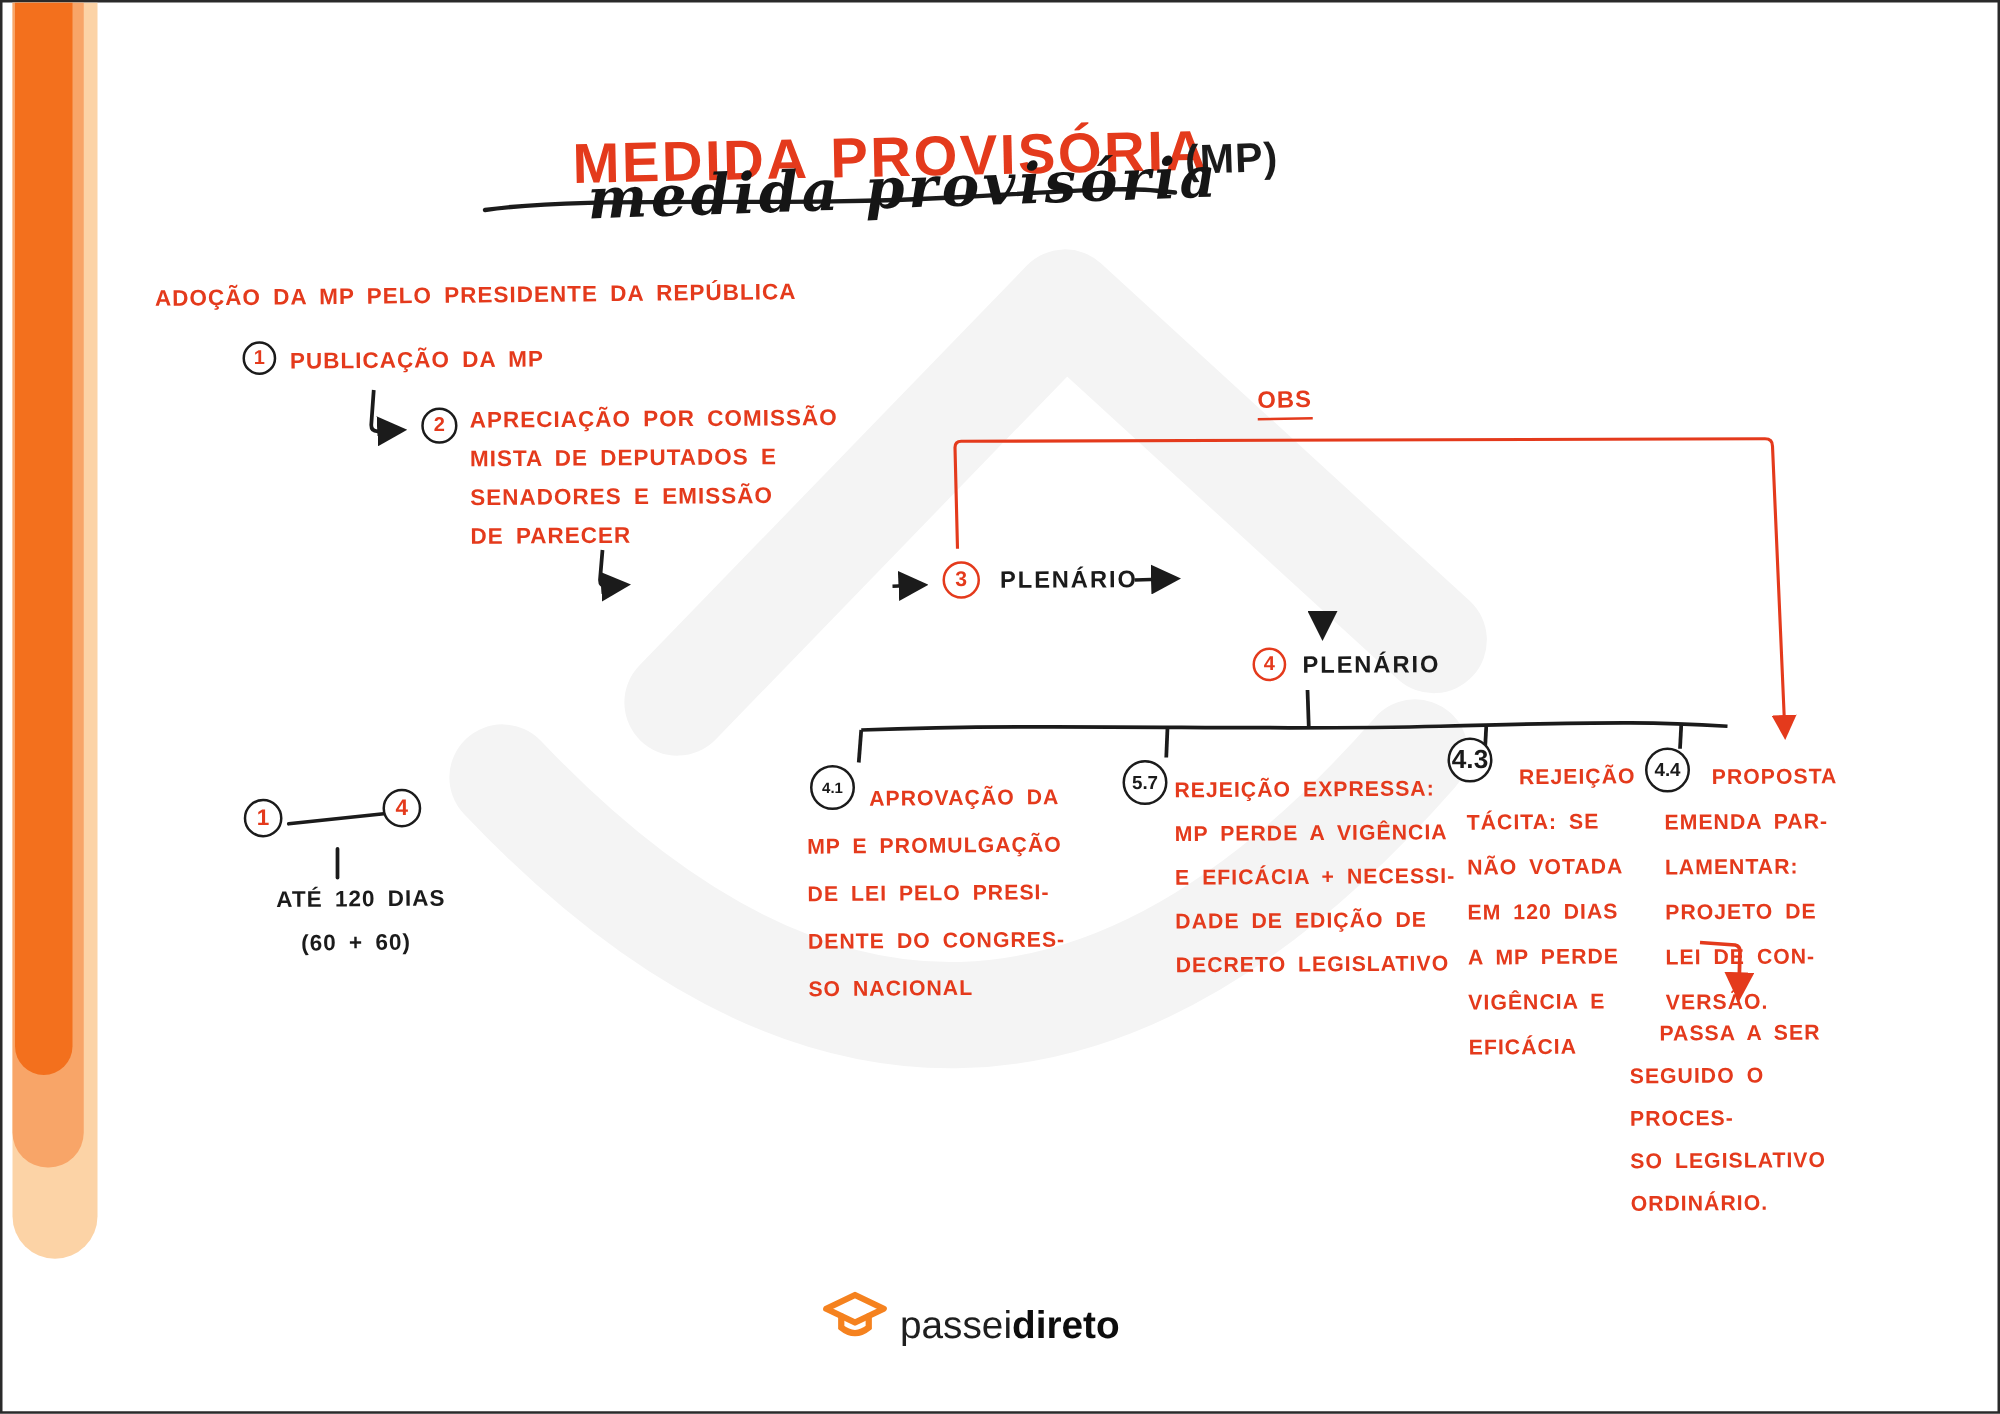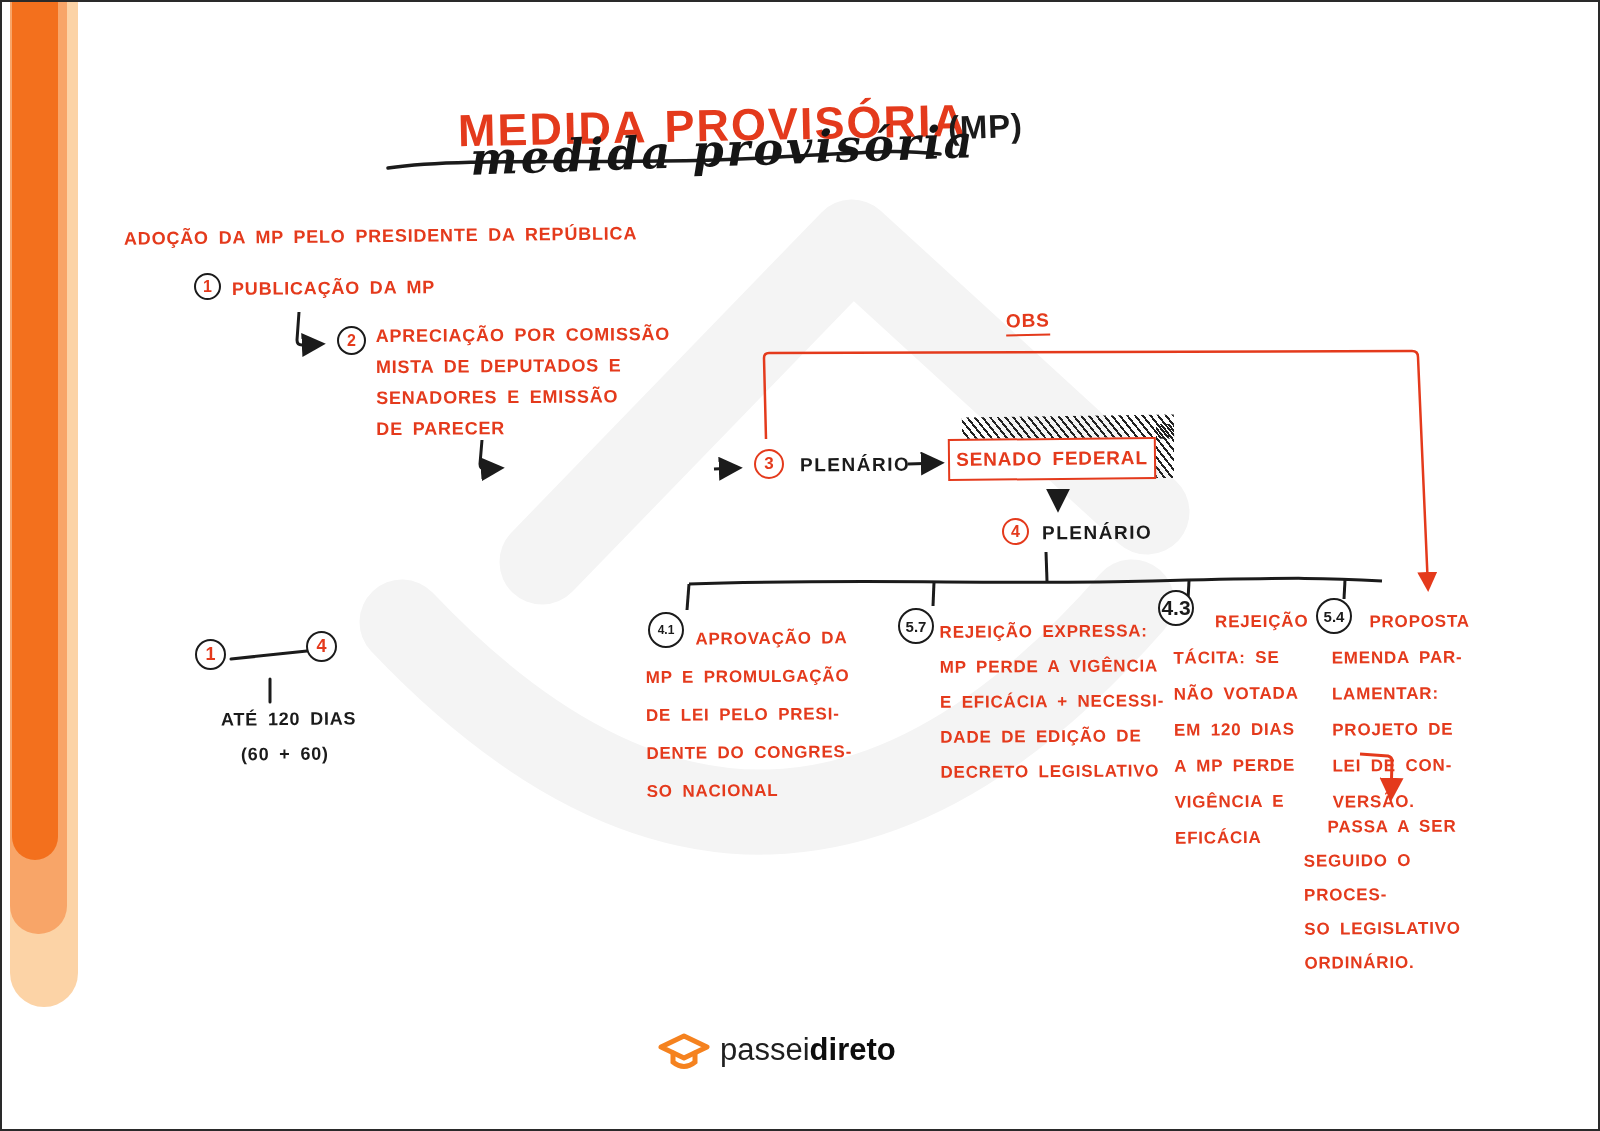"SENADO FEDERAL" div.abs { html: <div> <div></div> <div></div> <div>SENADO FEDERAL</div> </div> -> none }
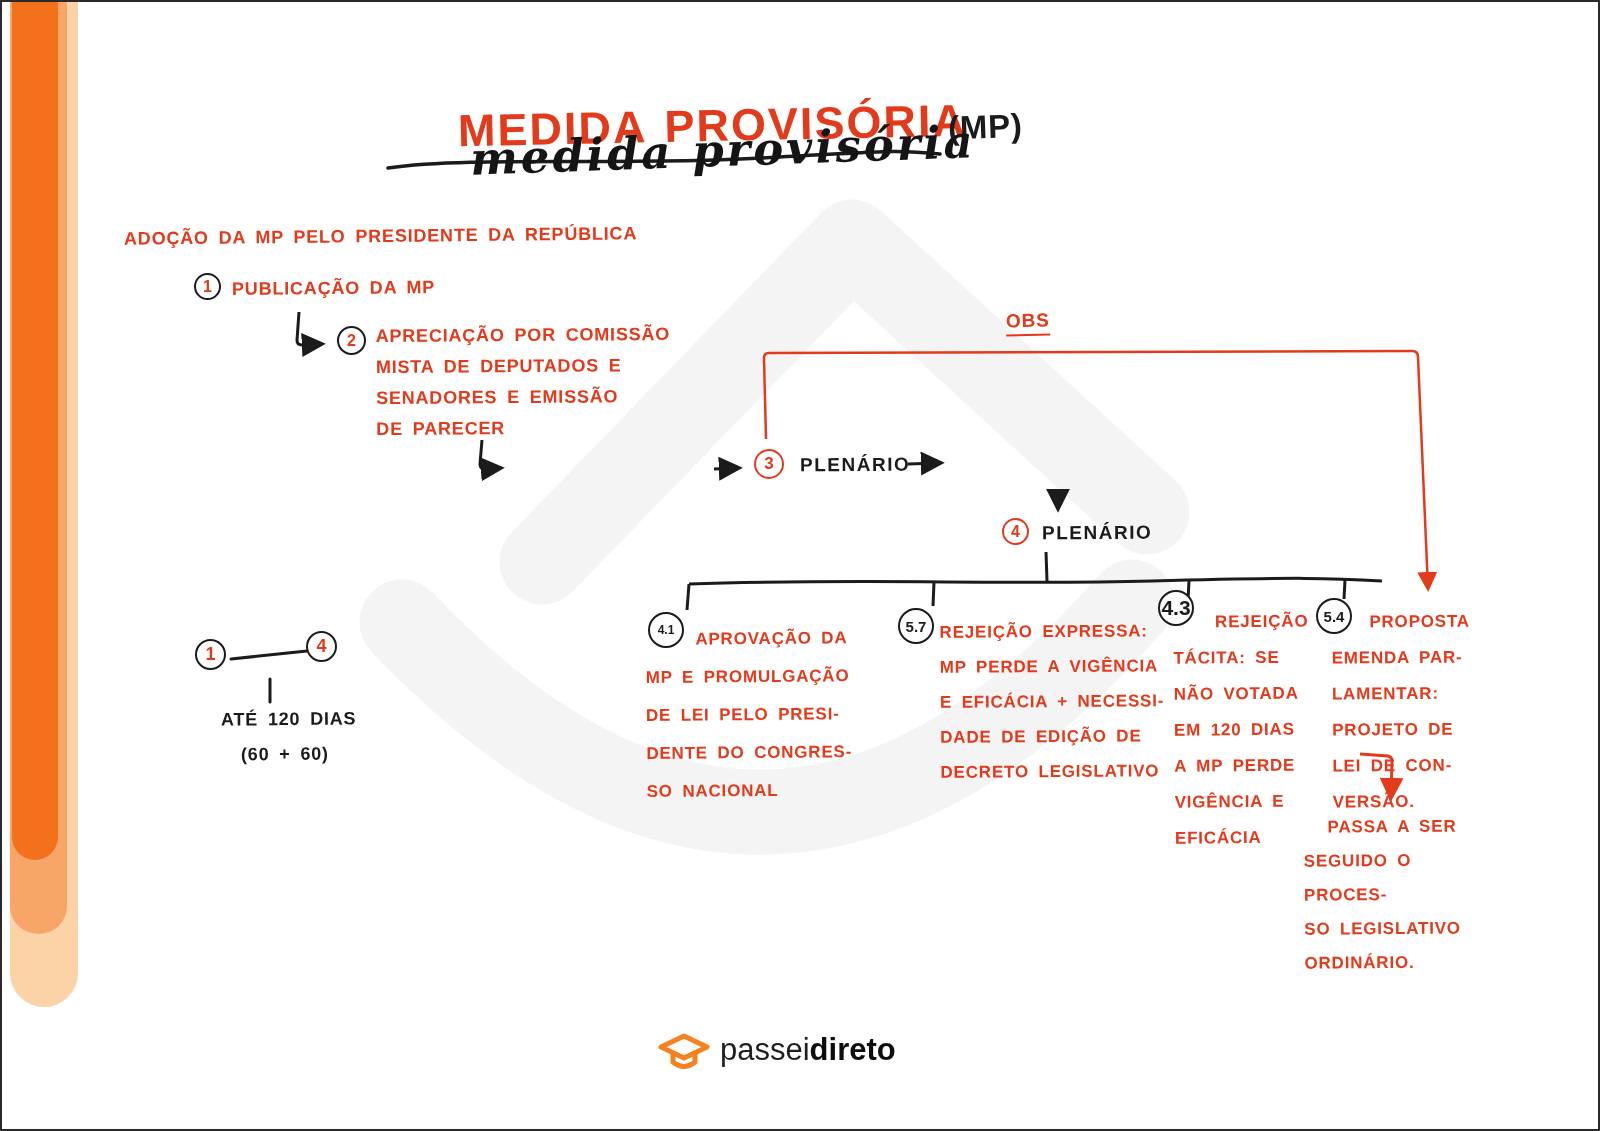"5.4" div.circle { text: 5.4 -> 4.4 }
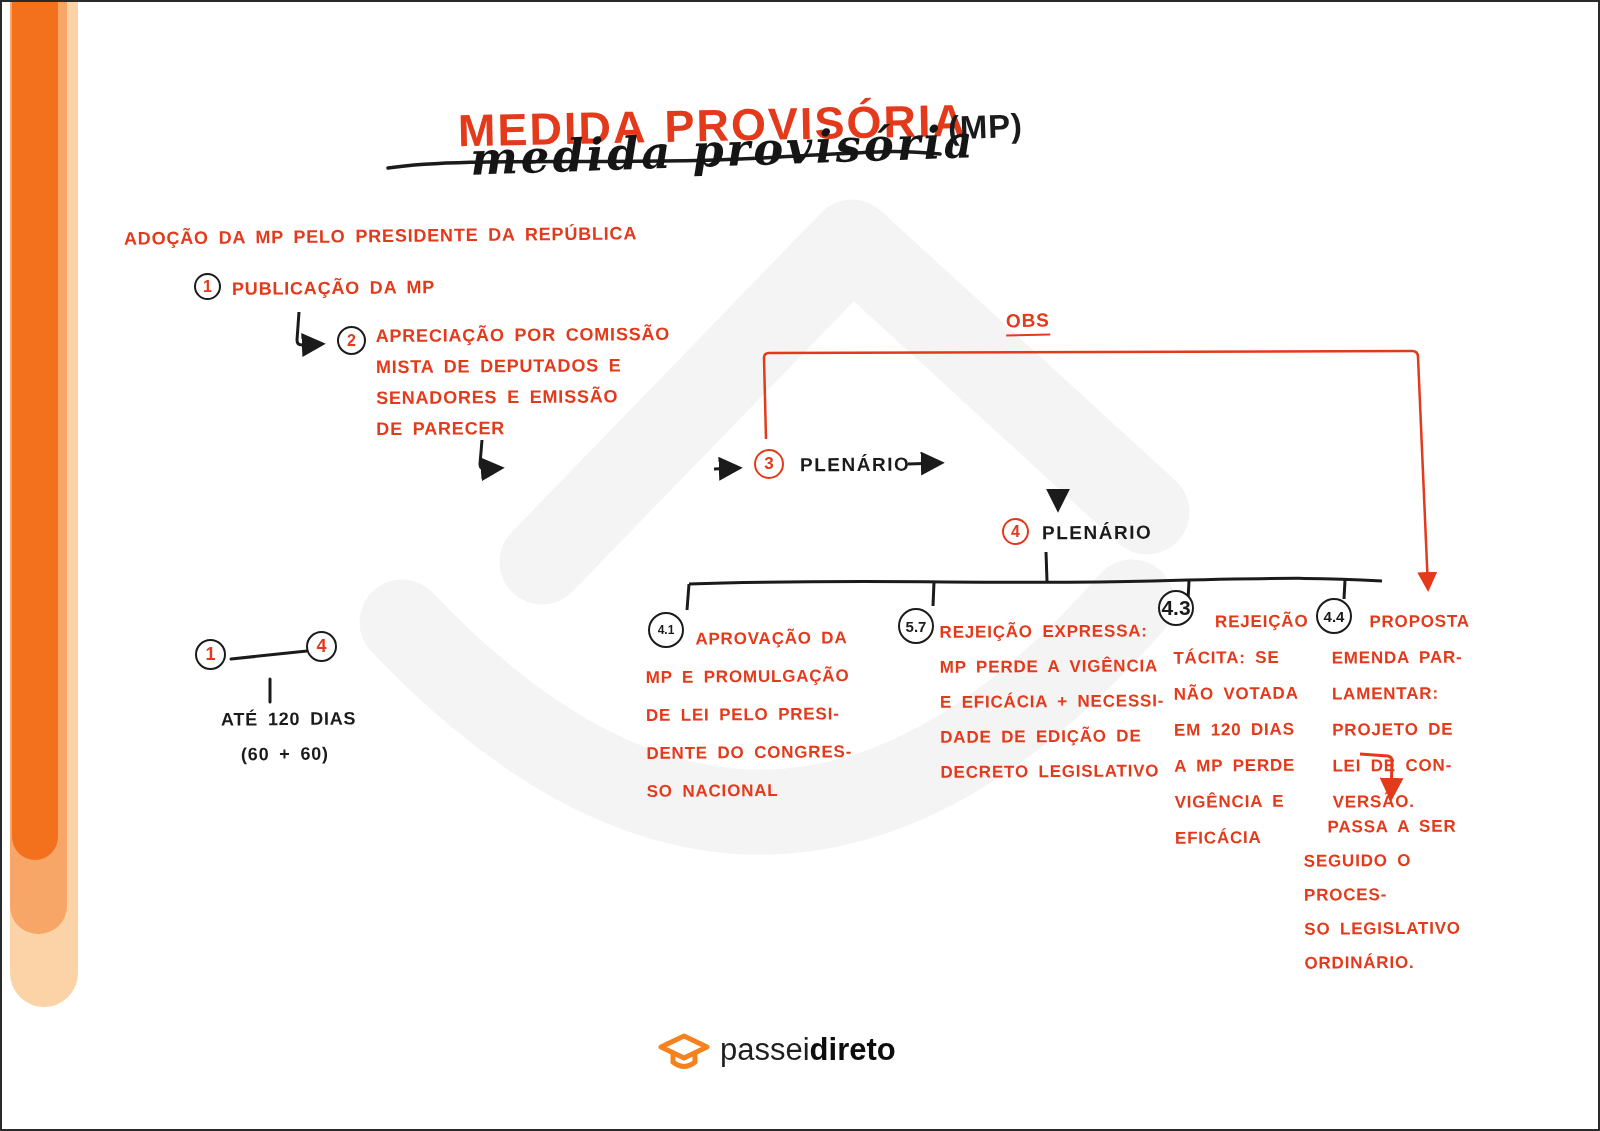"passeidireto" div.abs { align-items: flex-start -> flex-end }
